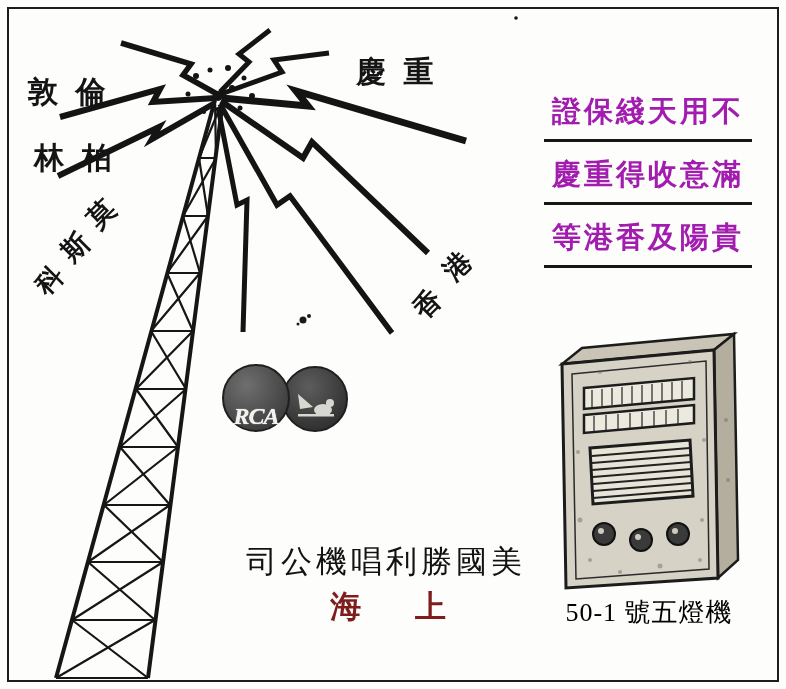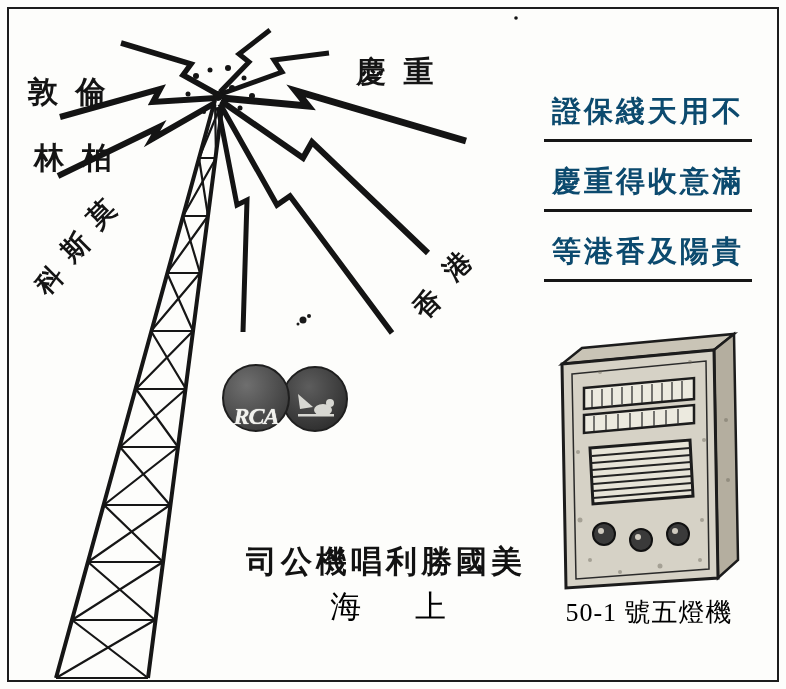"證保綫天用不" .slogan-line { color: #0c4a6e -> #a21caf; margin-bottom: 20px -> 13px }
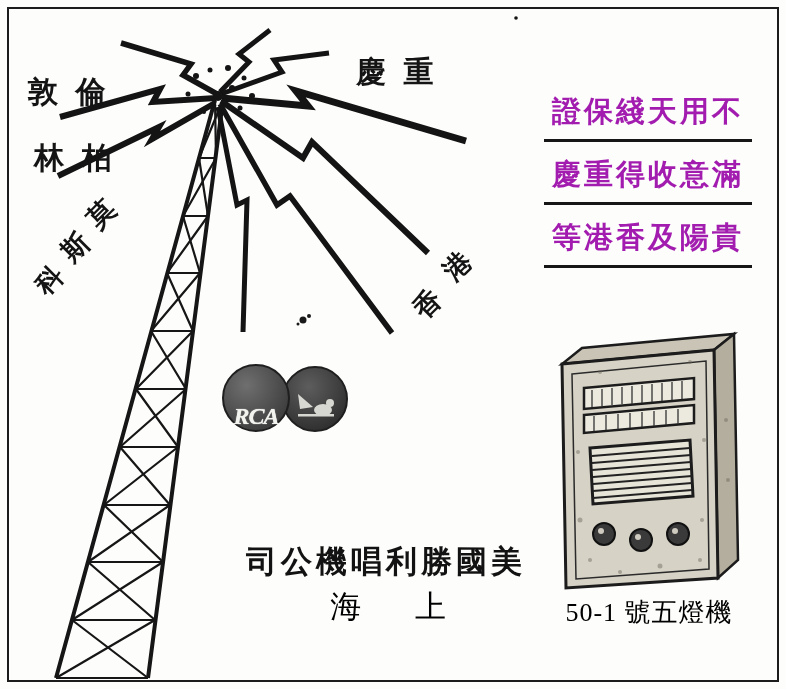"司公機唱利勝國美" .company-line { font-weight: bold -> normal }
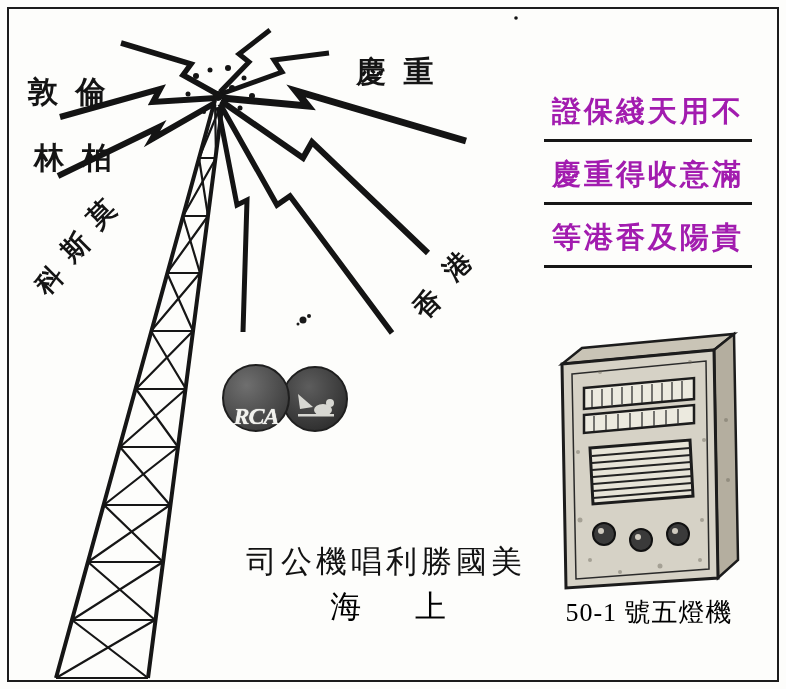"海 上" .city-line { color: #000000 -> #7f1d1d; font-weight: normal -> bold }
